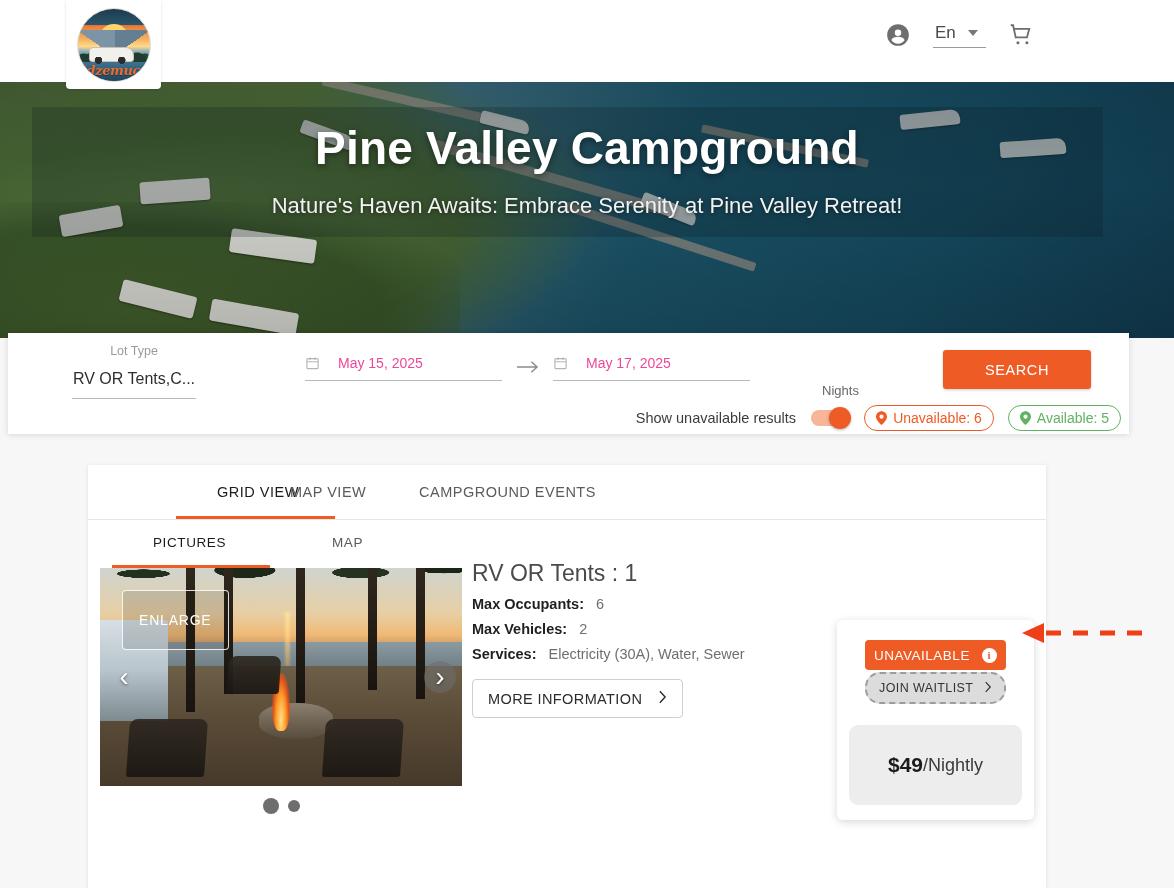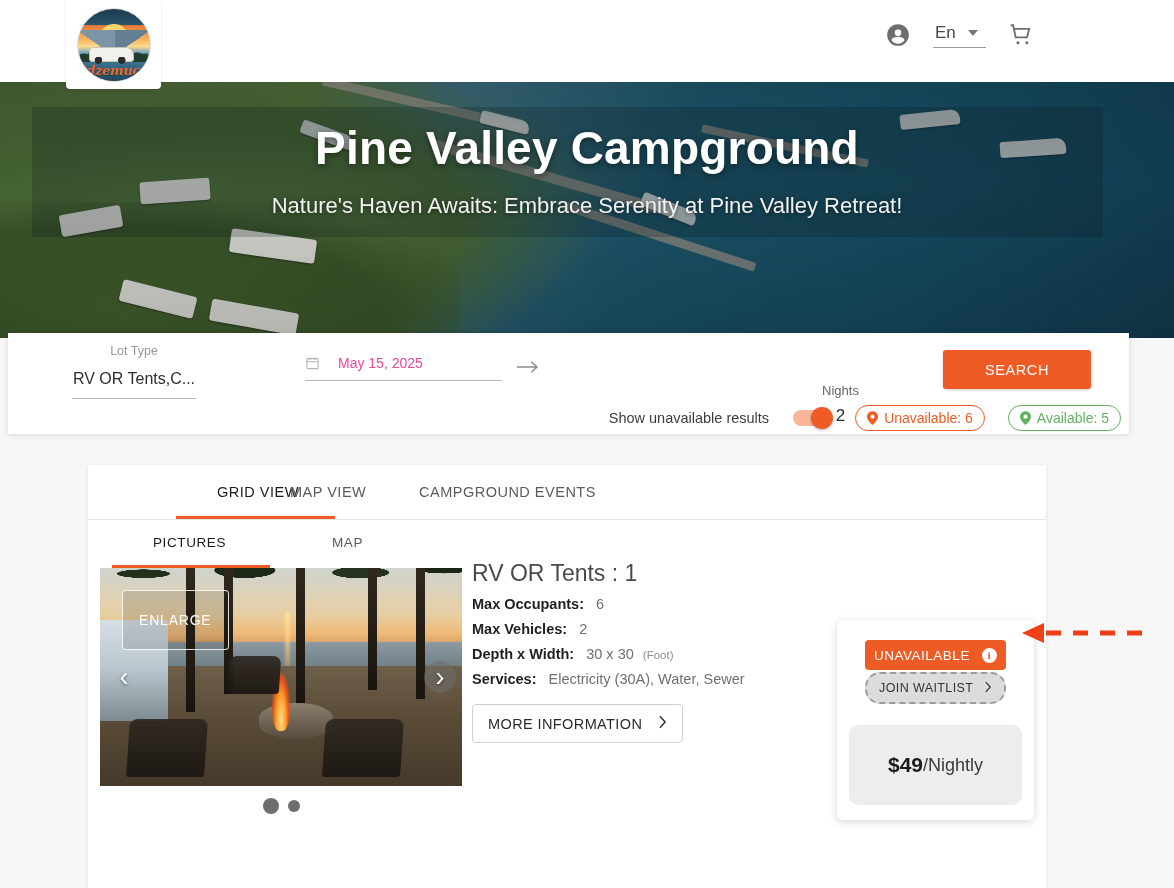"May 17, 2025" div.date-field { html: none -> <div> <div> <span> <svg> <rect></rect> <path></path> </svg> </span> <span>May 17, 2025</span> </div> <div></div> </div> }
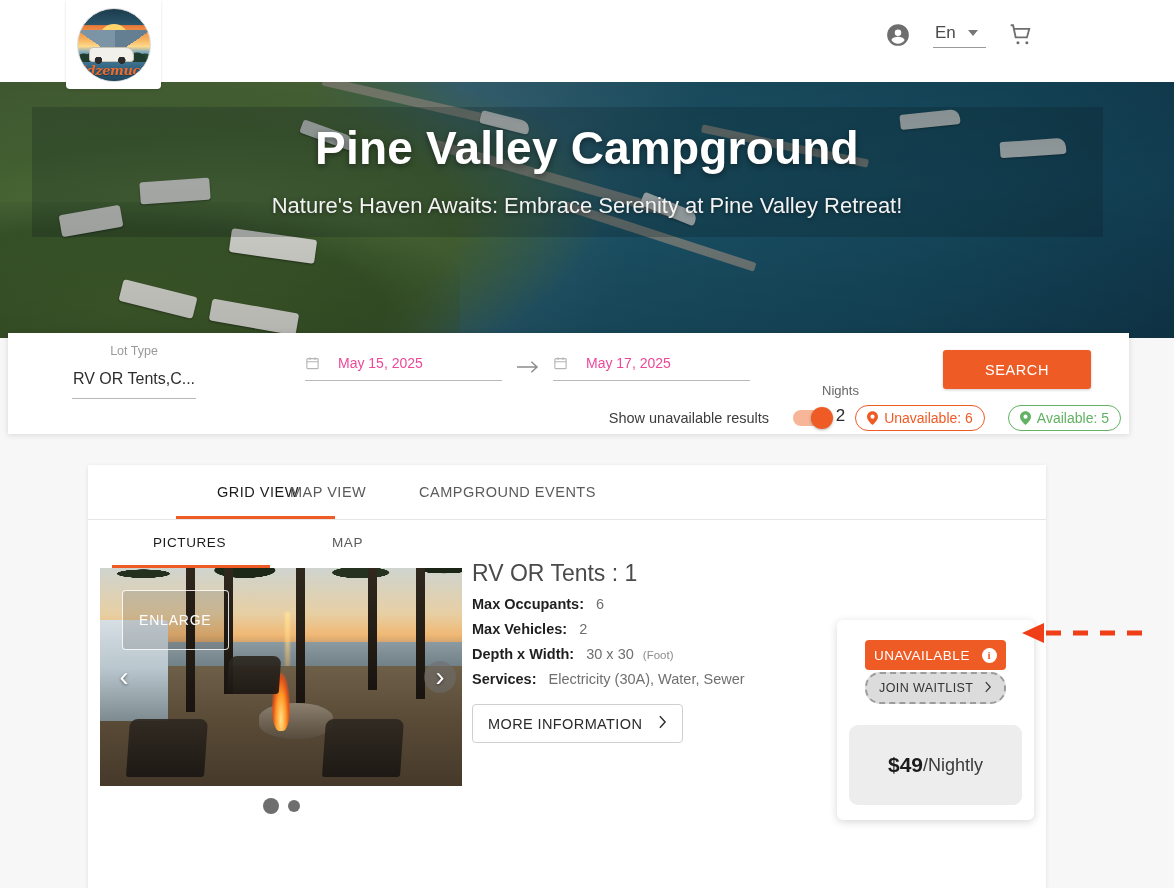"Show unavailable results" .sb-bottom { gap: 24px -> 15px }
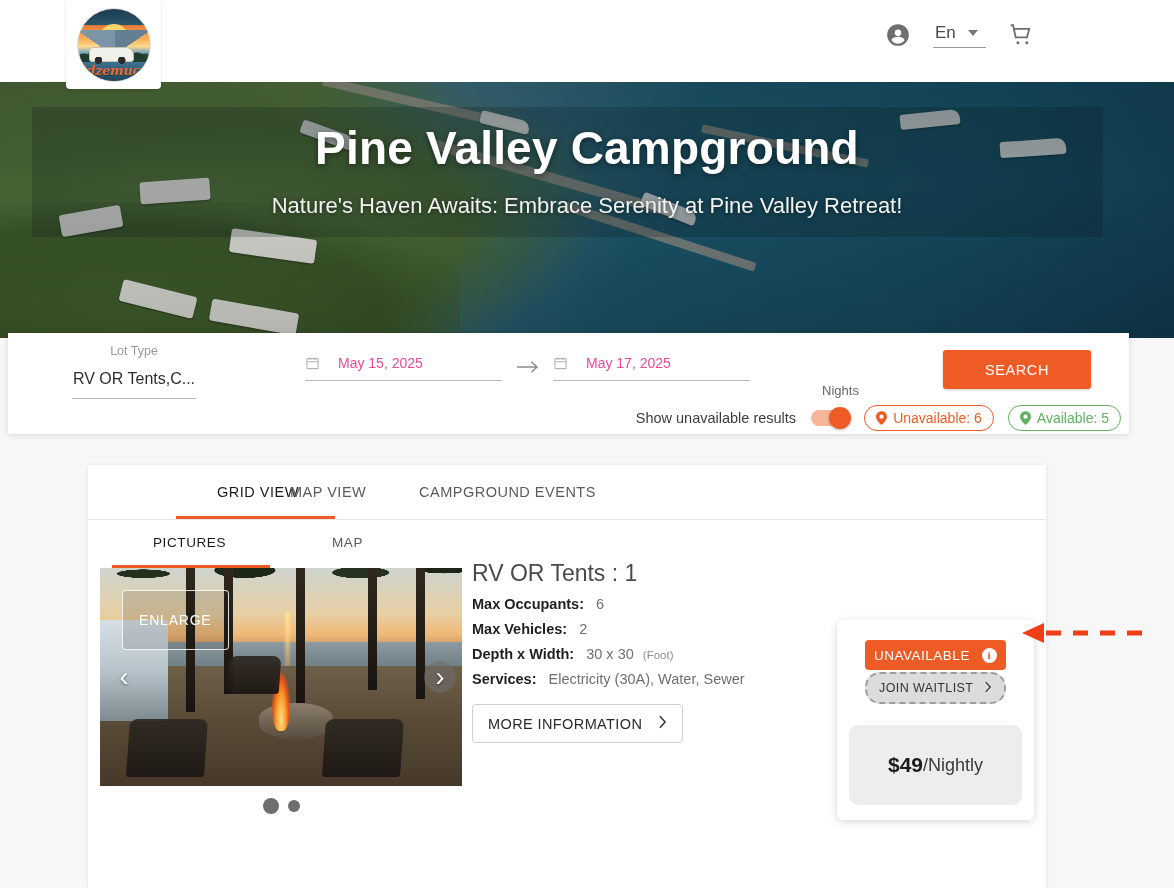"Depth x Width: 30 x" div.spec { html: <div> <span>Depth x Width:</span> <span>30 x 30</span> <span>(Foot)</span> </div> -> none }
